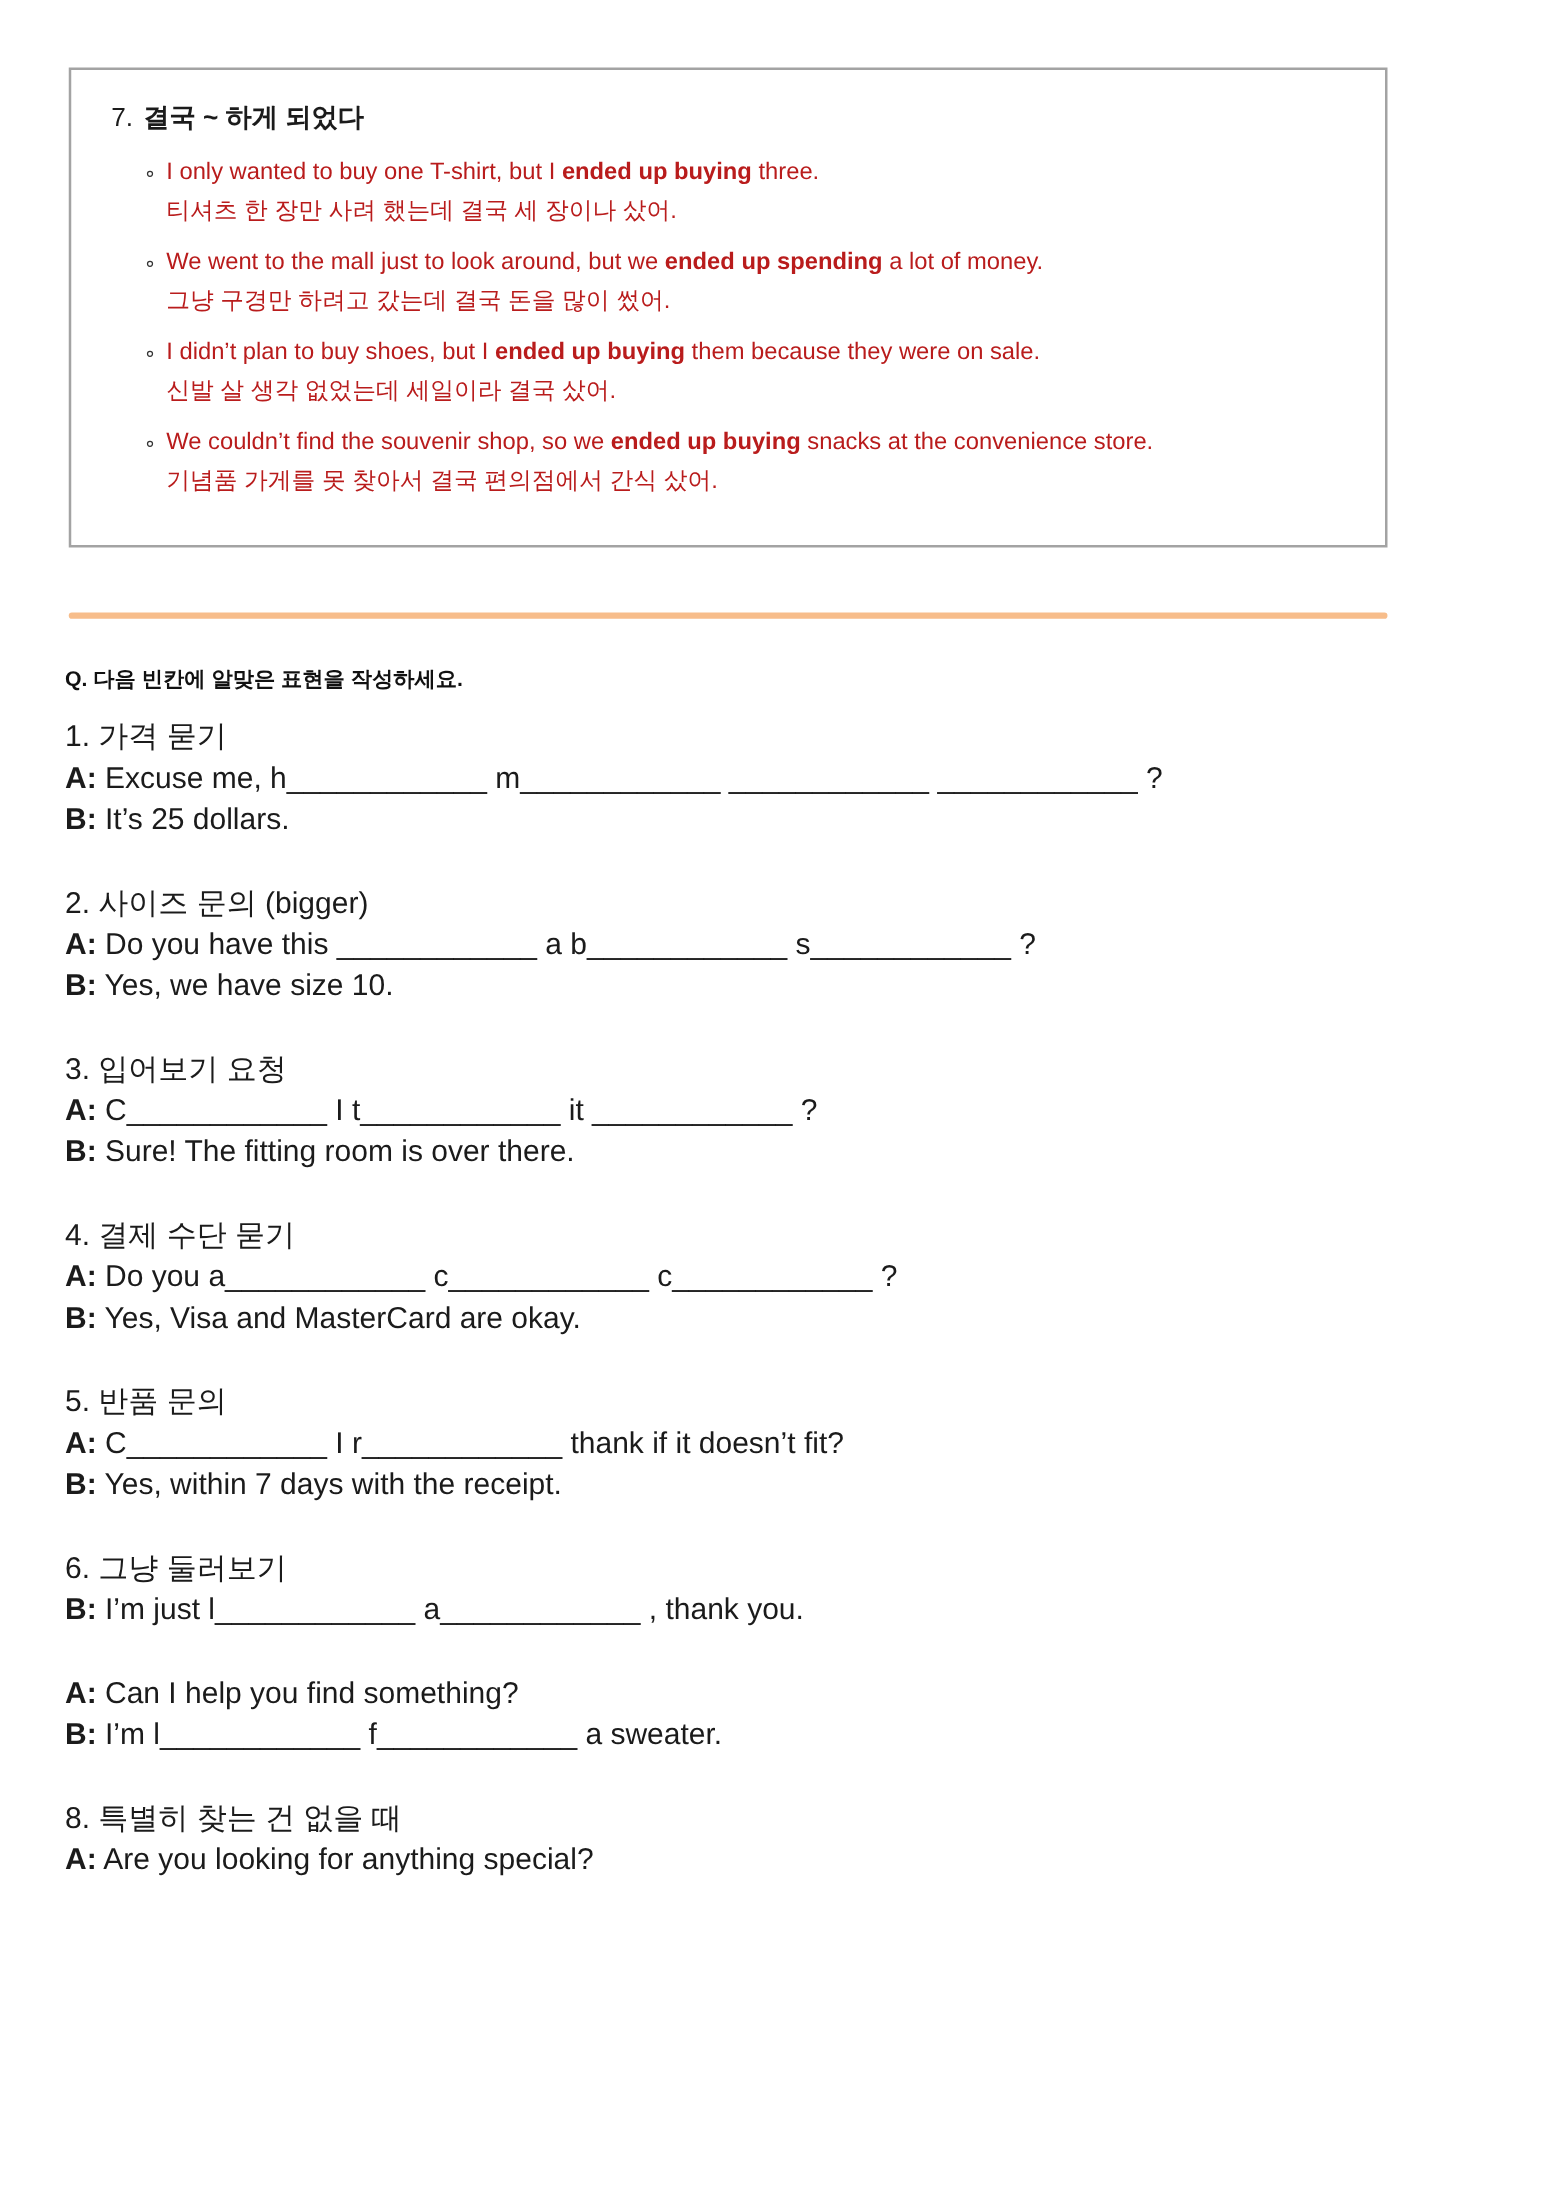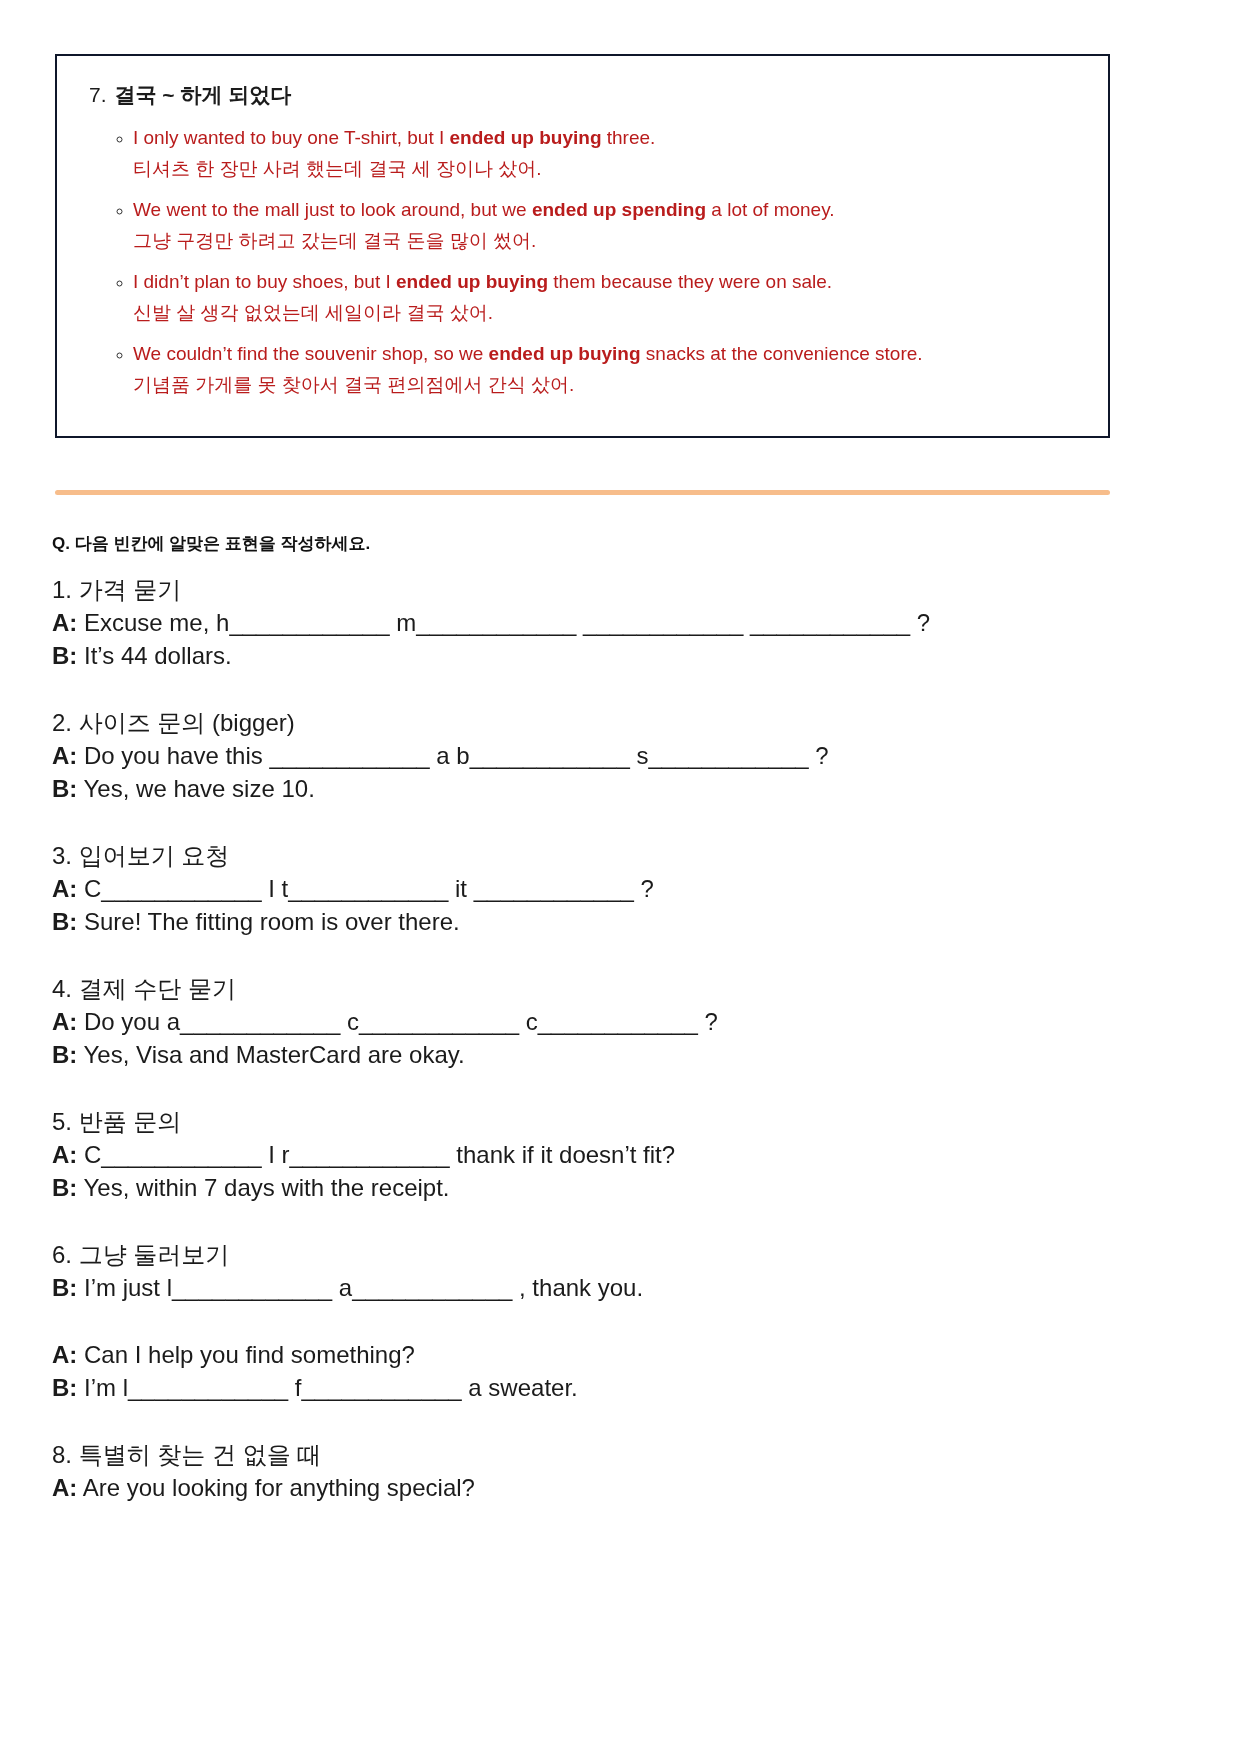"7. 결국 ~ 하게 되었다" .grammar-box { border: 2px solid #0f172a -> 2px solid #a3a3a3 }
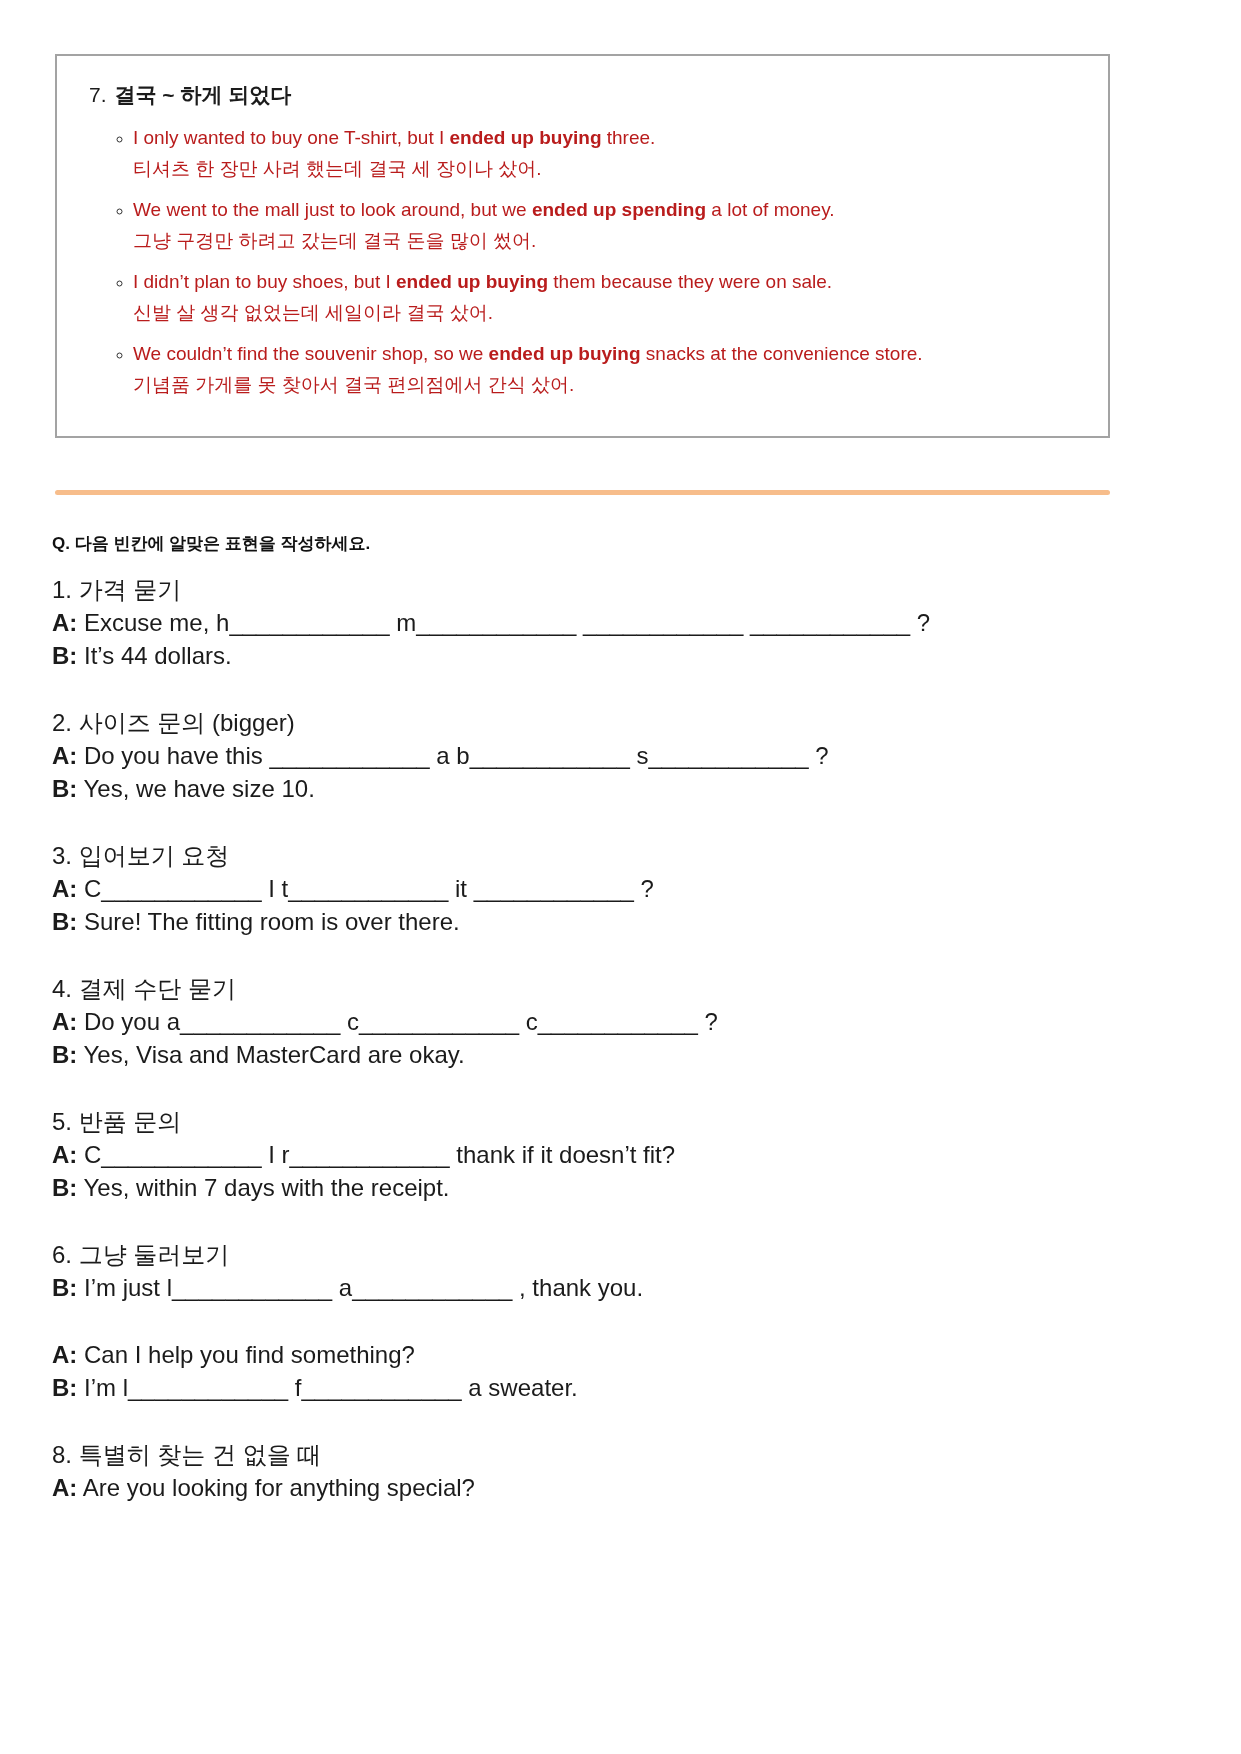"It’s 44 dollars." span { text: 44 -> 25 }
